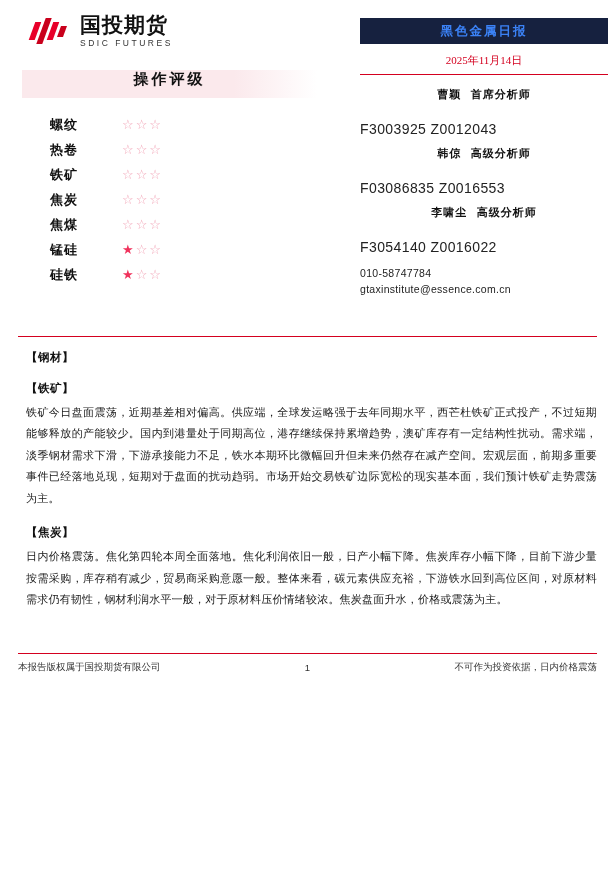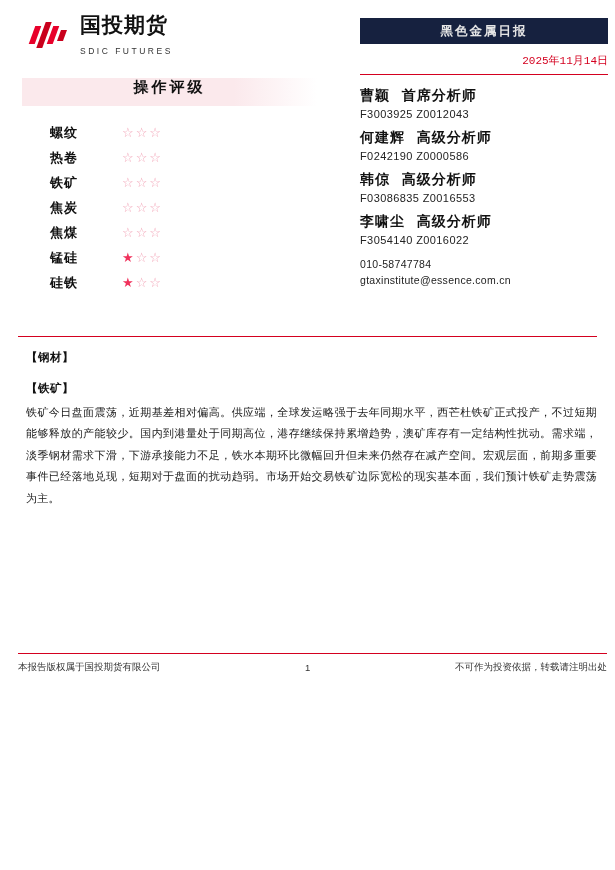"黑色金属日报" .report-banner .t { color: #e5e5e5 -> #3b82f6 }
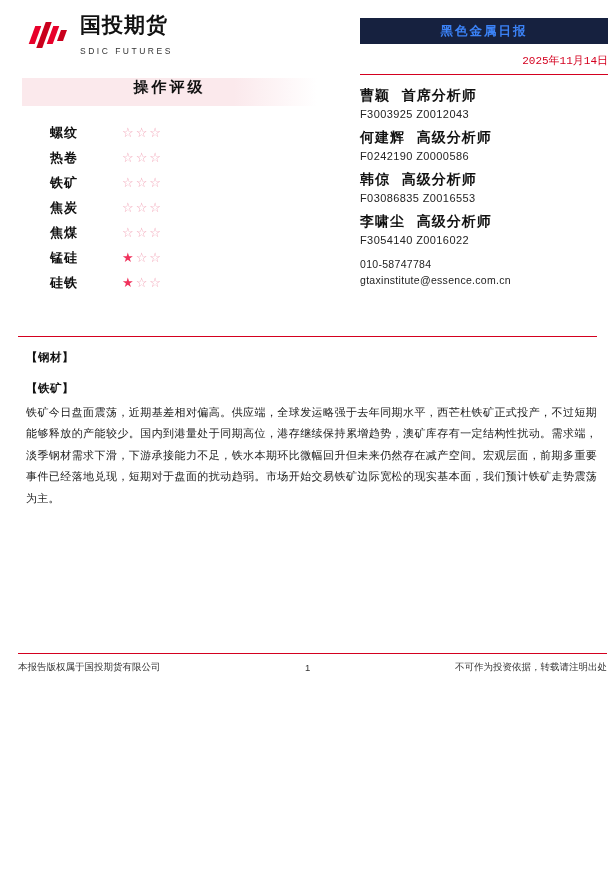"SDIC FUTURES" .logo-text-en { margin-top: 10px -> 2px }
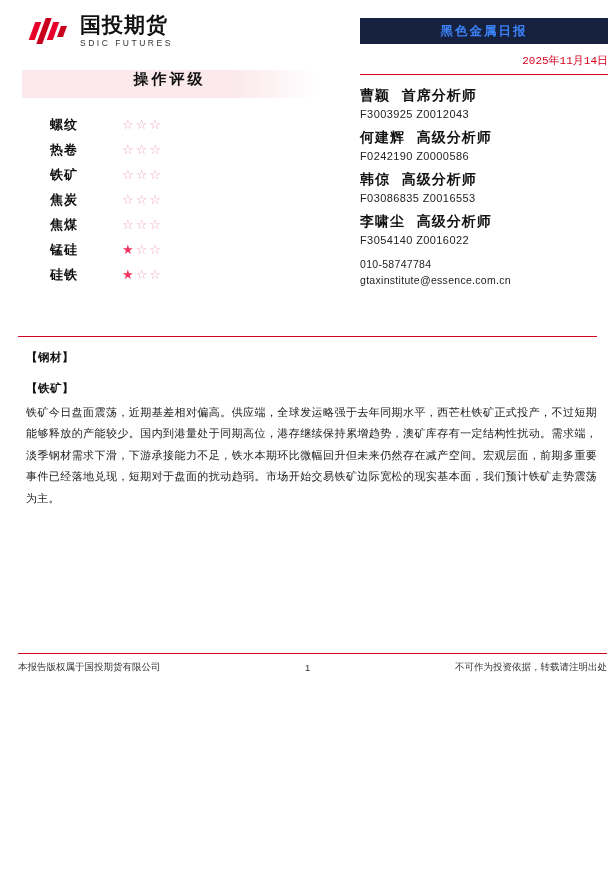"2025年11月14日" .report-date { font-family: Liberation Mono, monospace -> Liberation Serif, serif; text-align: right -> center }
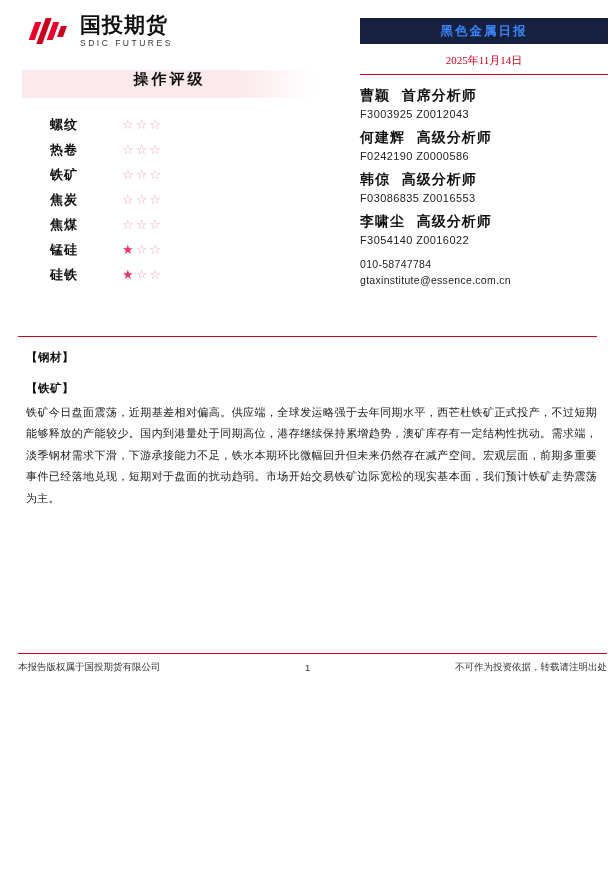"曹颖 首席分析师" .analyst-name { font-size: 14px -> 11px; text-align: none -> center }
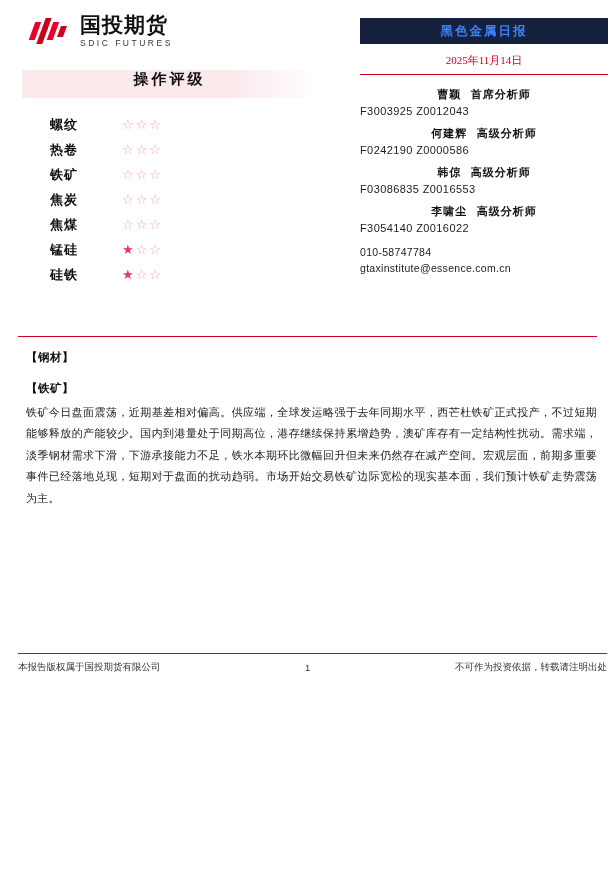"F3003925 Z0012043" .analyst-codes { font-size: 11px -> 14px; margin-top: 3px -> 19px }
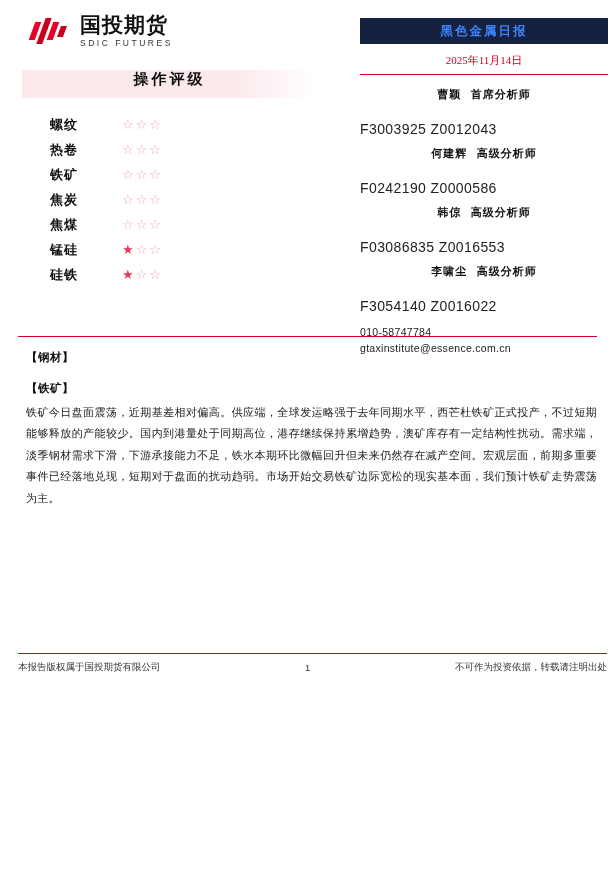"何建辉 高级分析师" div.analyst { html: <div> <div> <span>何建辉</span>&nbsp;&nbsp;<span>高级分析师</span> </div> <div>F0242190 Z0000586</div> </div> -> none }
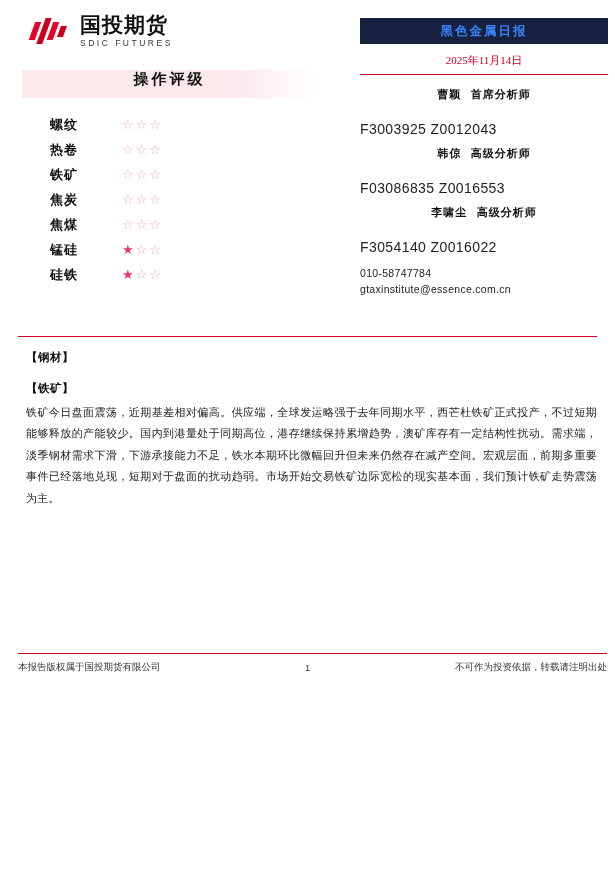"【焦炭】" div.section { html: none -> <div> <div>【焦炭】</div> <div>日内价格震荡。焦化第四轮本周全面落地。焦化利润依旧一般，日产小幅下降。焦炭库存小幅下降，目前下游少量按需采购，库存稍有减少，贸易商采购意愿一般。整体来看，碳元素供应充裕，下游铁水回到高位区间，对原材料需求仍有韧性，钢材利润水平一般，对于原材料压价情绪较浓。焦炭盘面升水，价格或震荡为主。</div> </div> }
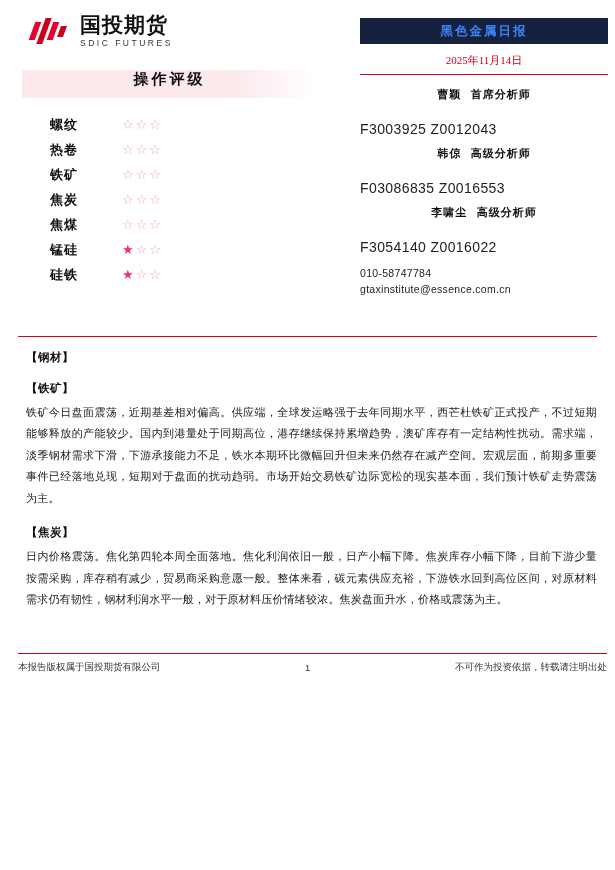"本报告版权属于国投期货有限公司" .footer { right: 8px -> 18px }
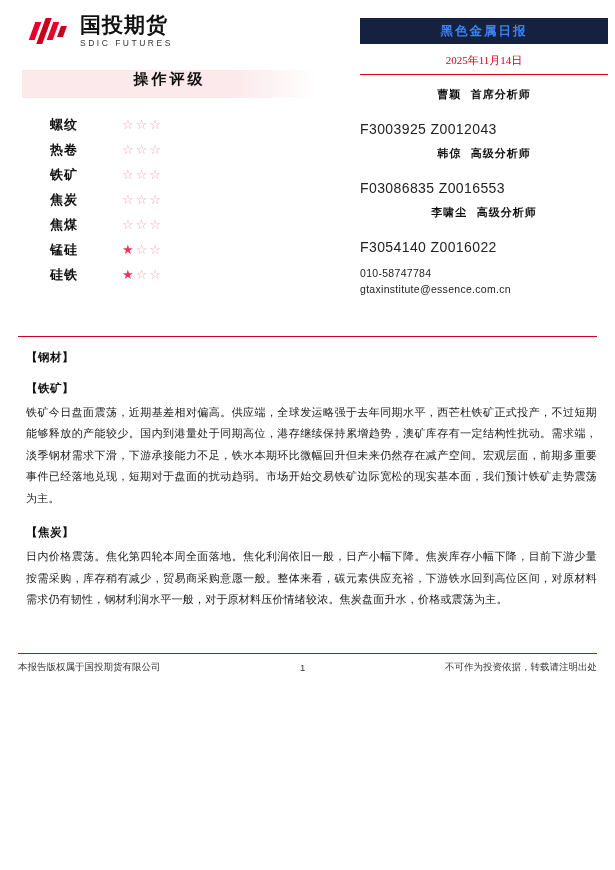"不可作为投资依据，转载请注明出处" div { text: 转载请注明出处 -> 日内价格震荡 }
